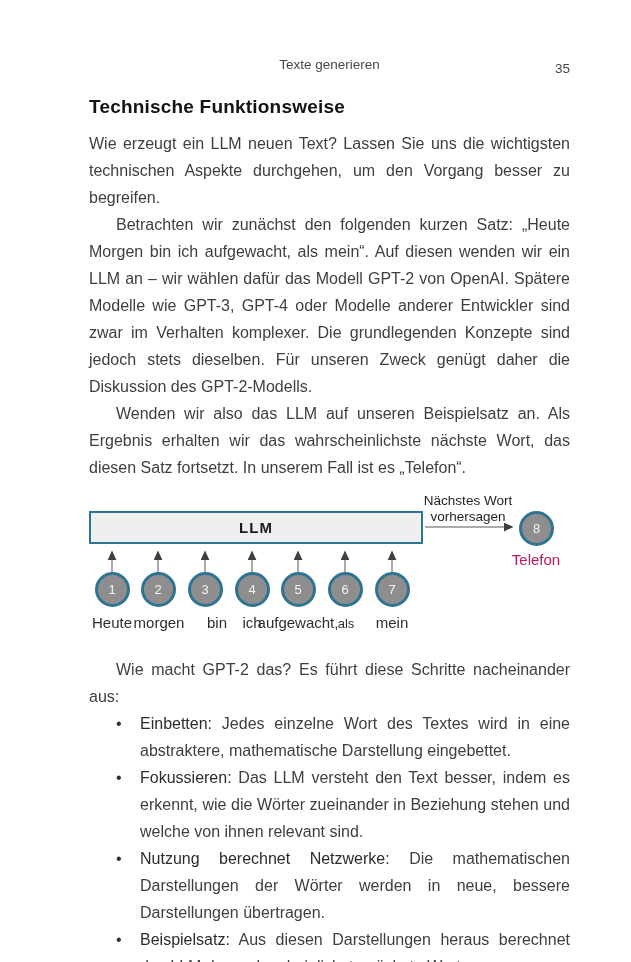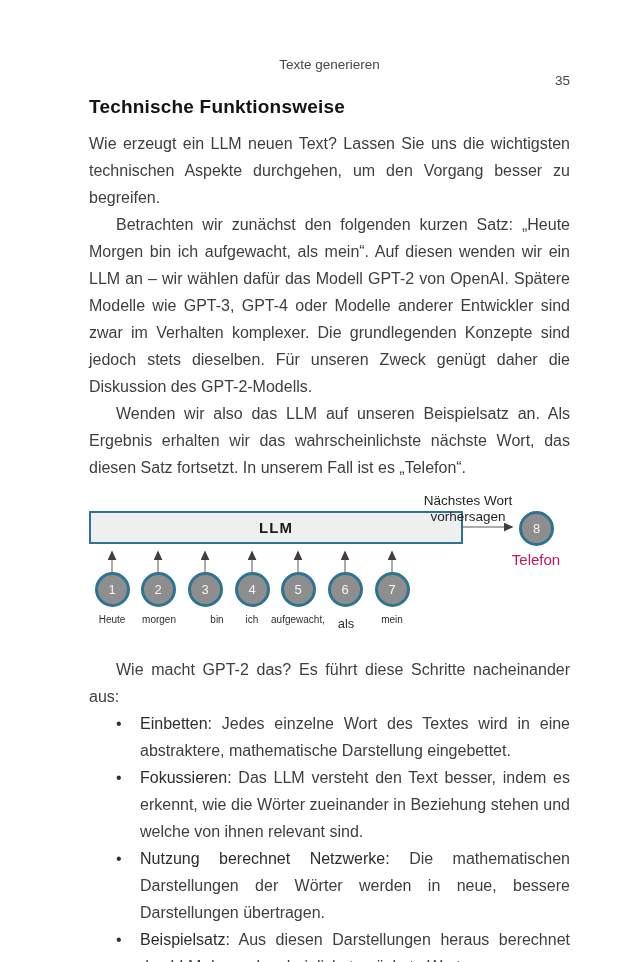"35" .header-pagenum { top: 16px -> 4px }
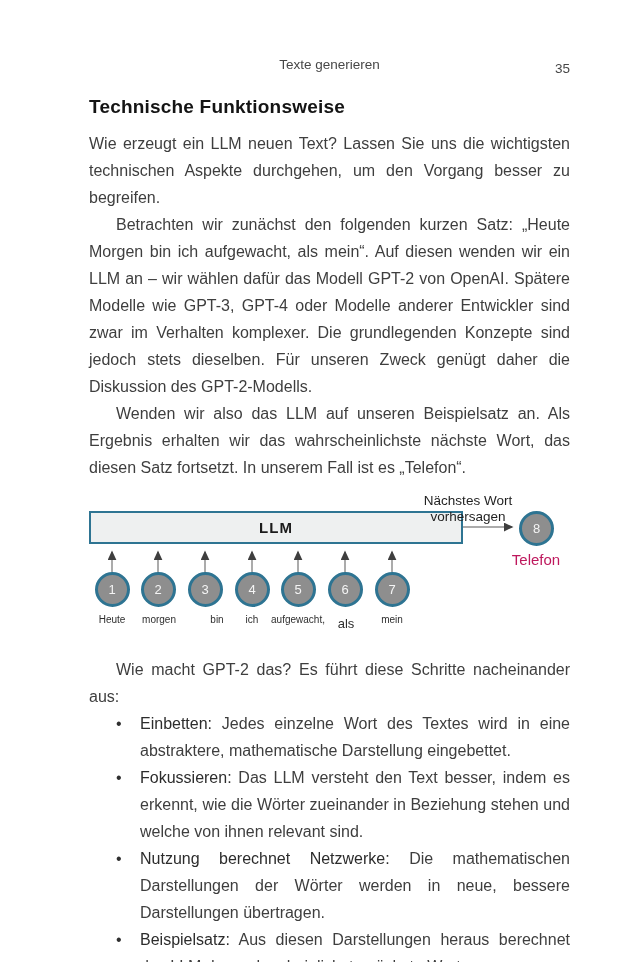"LLM" .llm-box { width: 374px -> 334px }
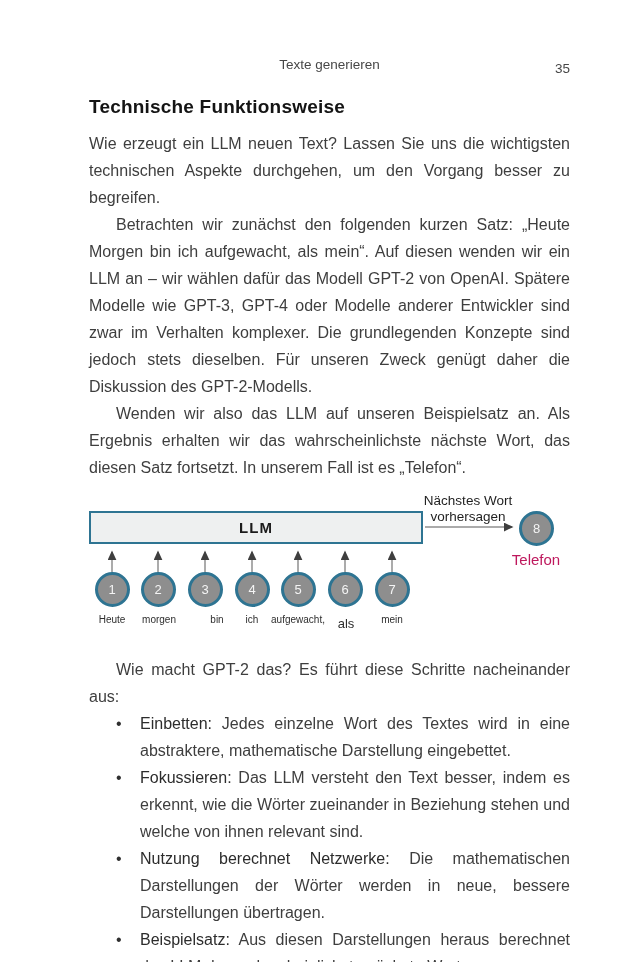"Heute" .tok-word { font-size: 10px -> 15px }
